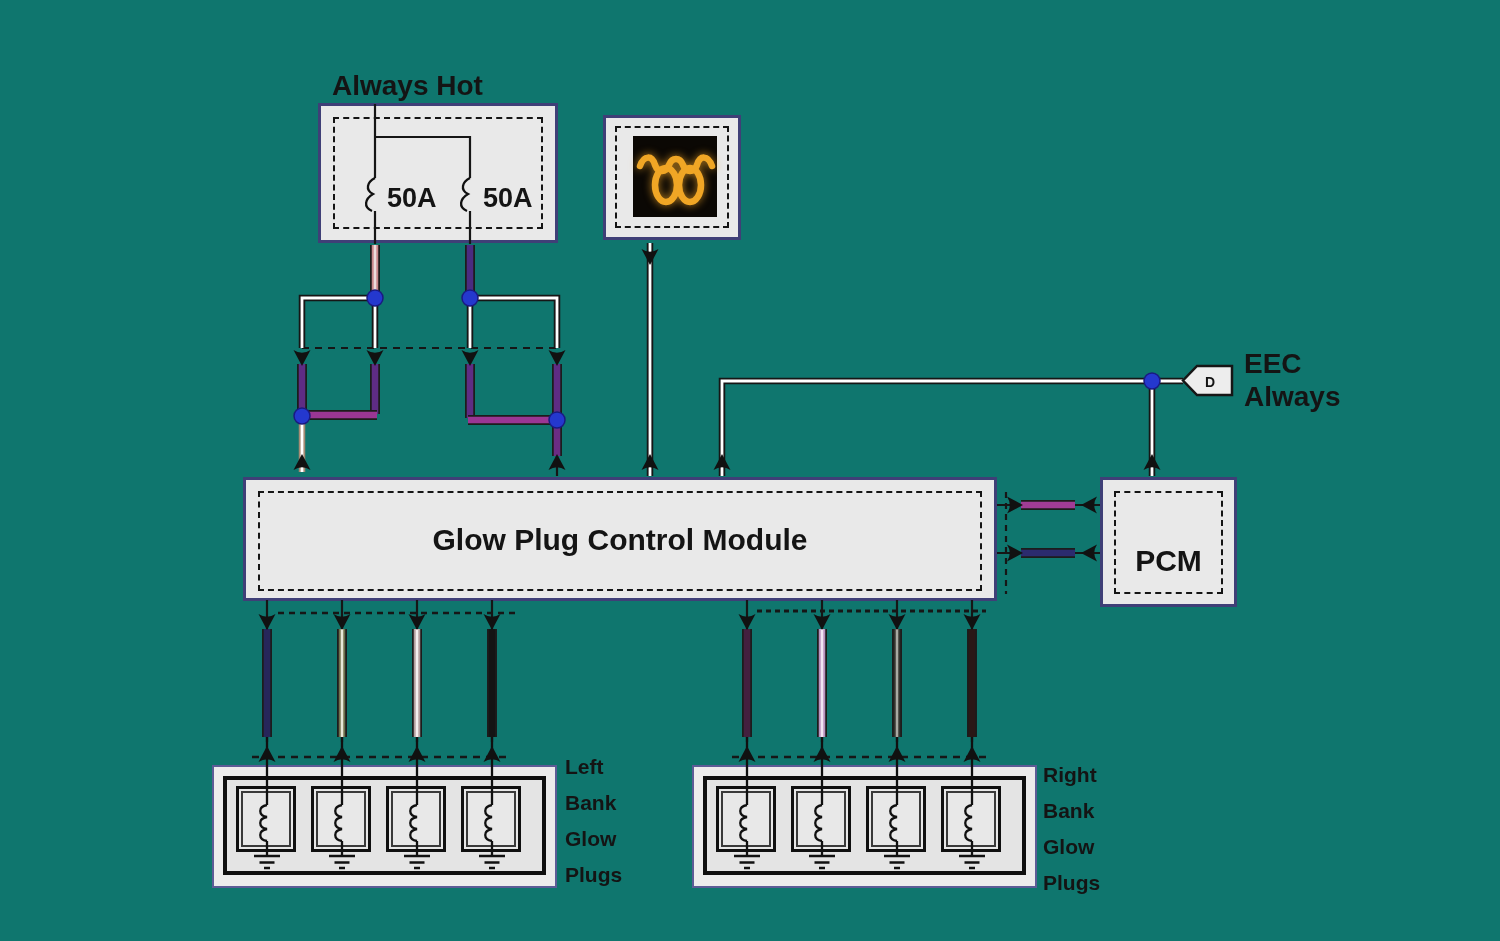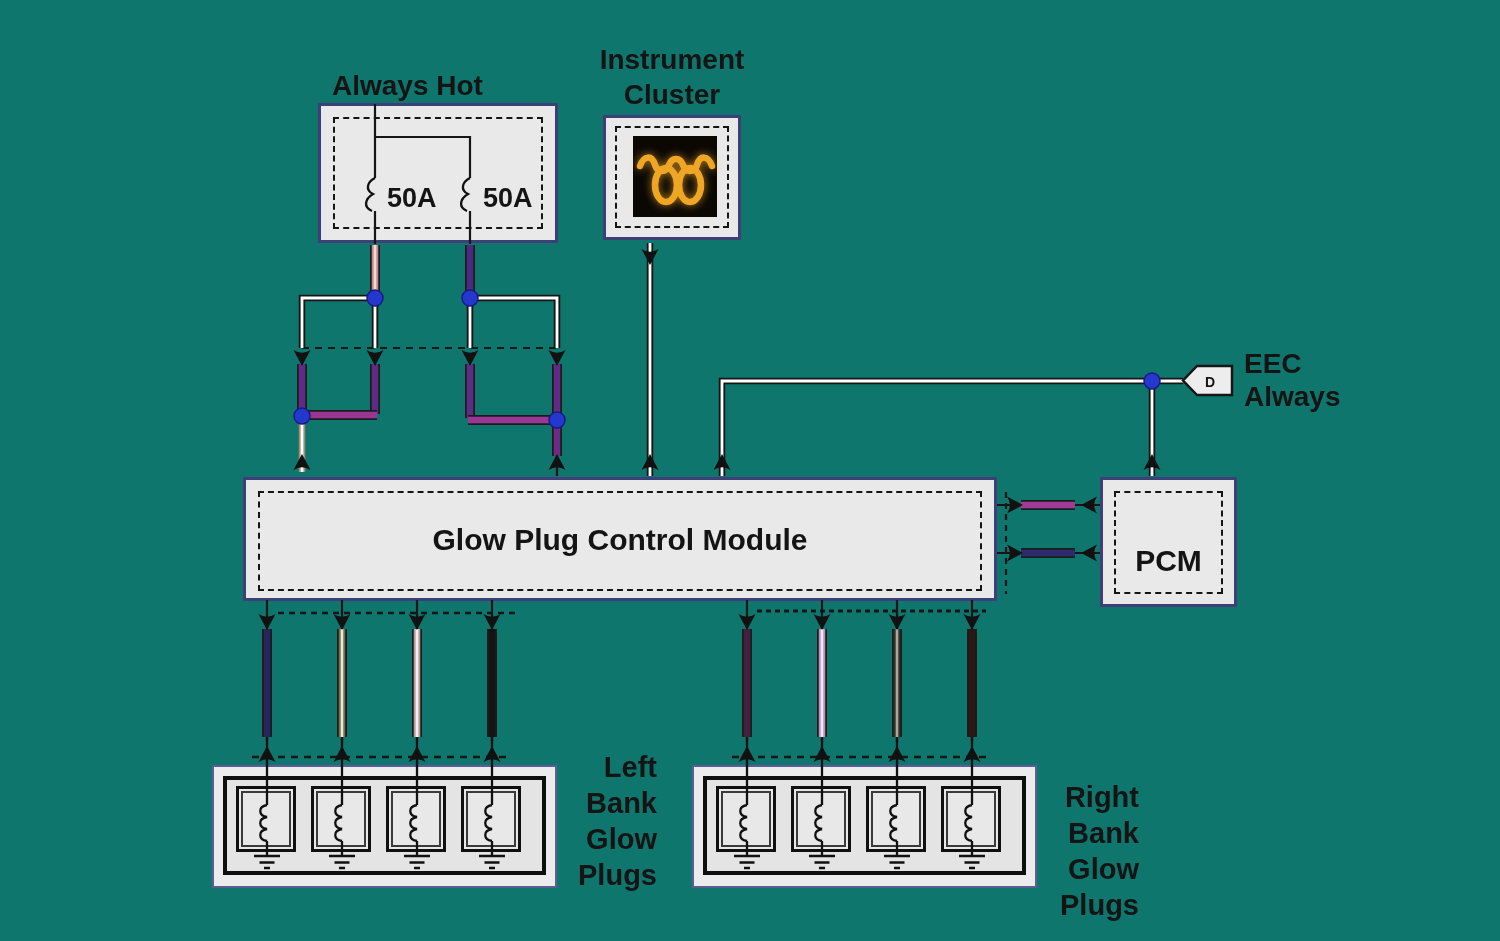"Instrument Cluster" div.lbl { html: <div>Instrument Cluster</div> -> none }
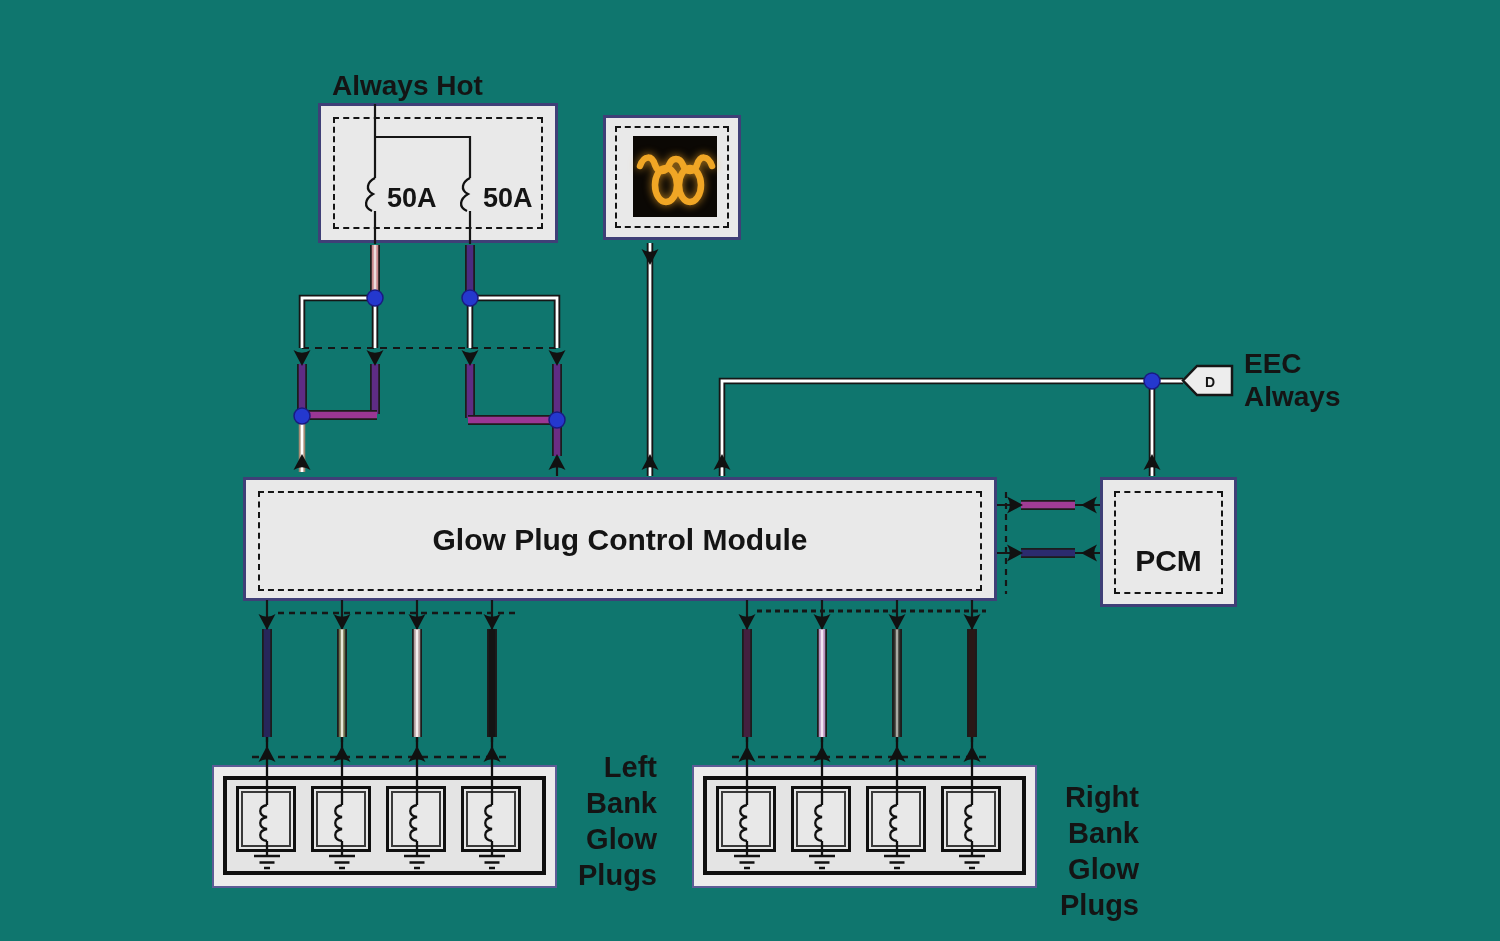"Left Bank Glow Plugs" .lbl-bank { font-size: 29px -> 21px; text-align: right -> none }
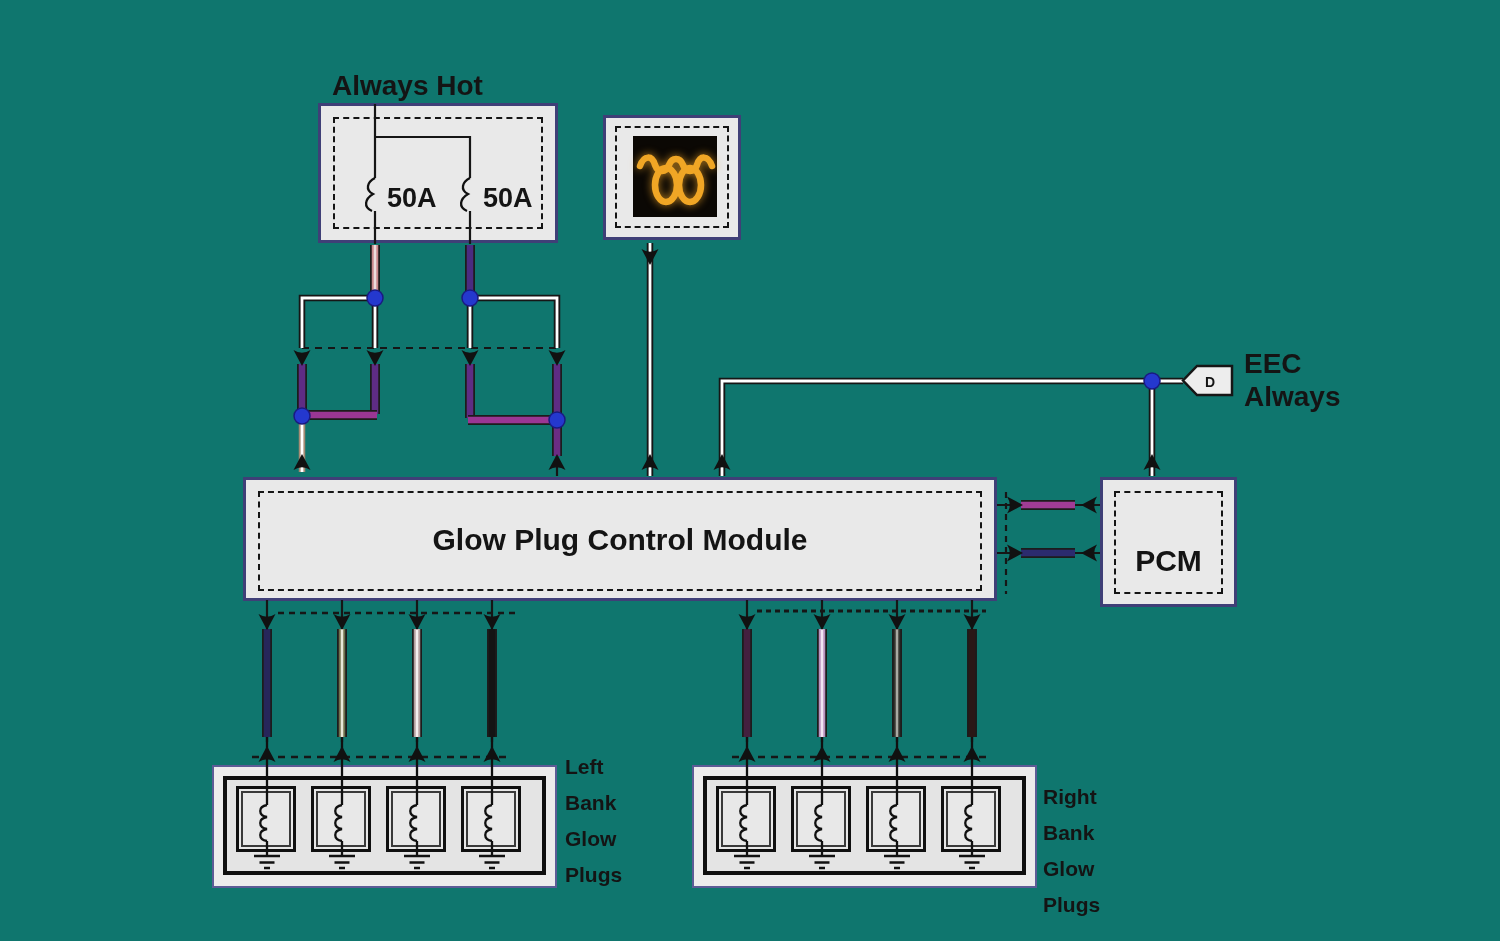"Right Bank Glow Plugs" div.lbl { top: 779px -> 757px }
